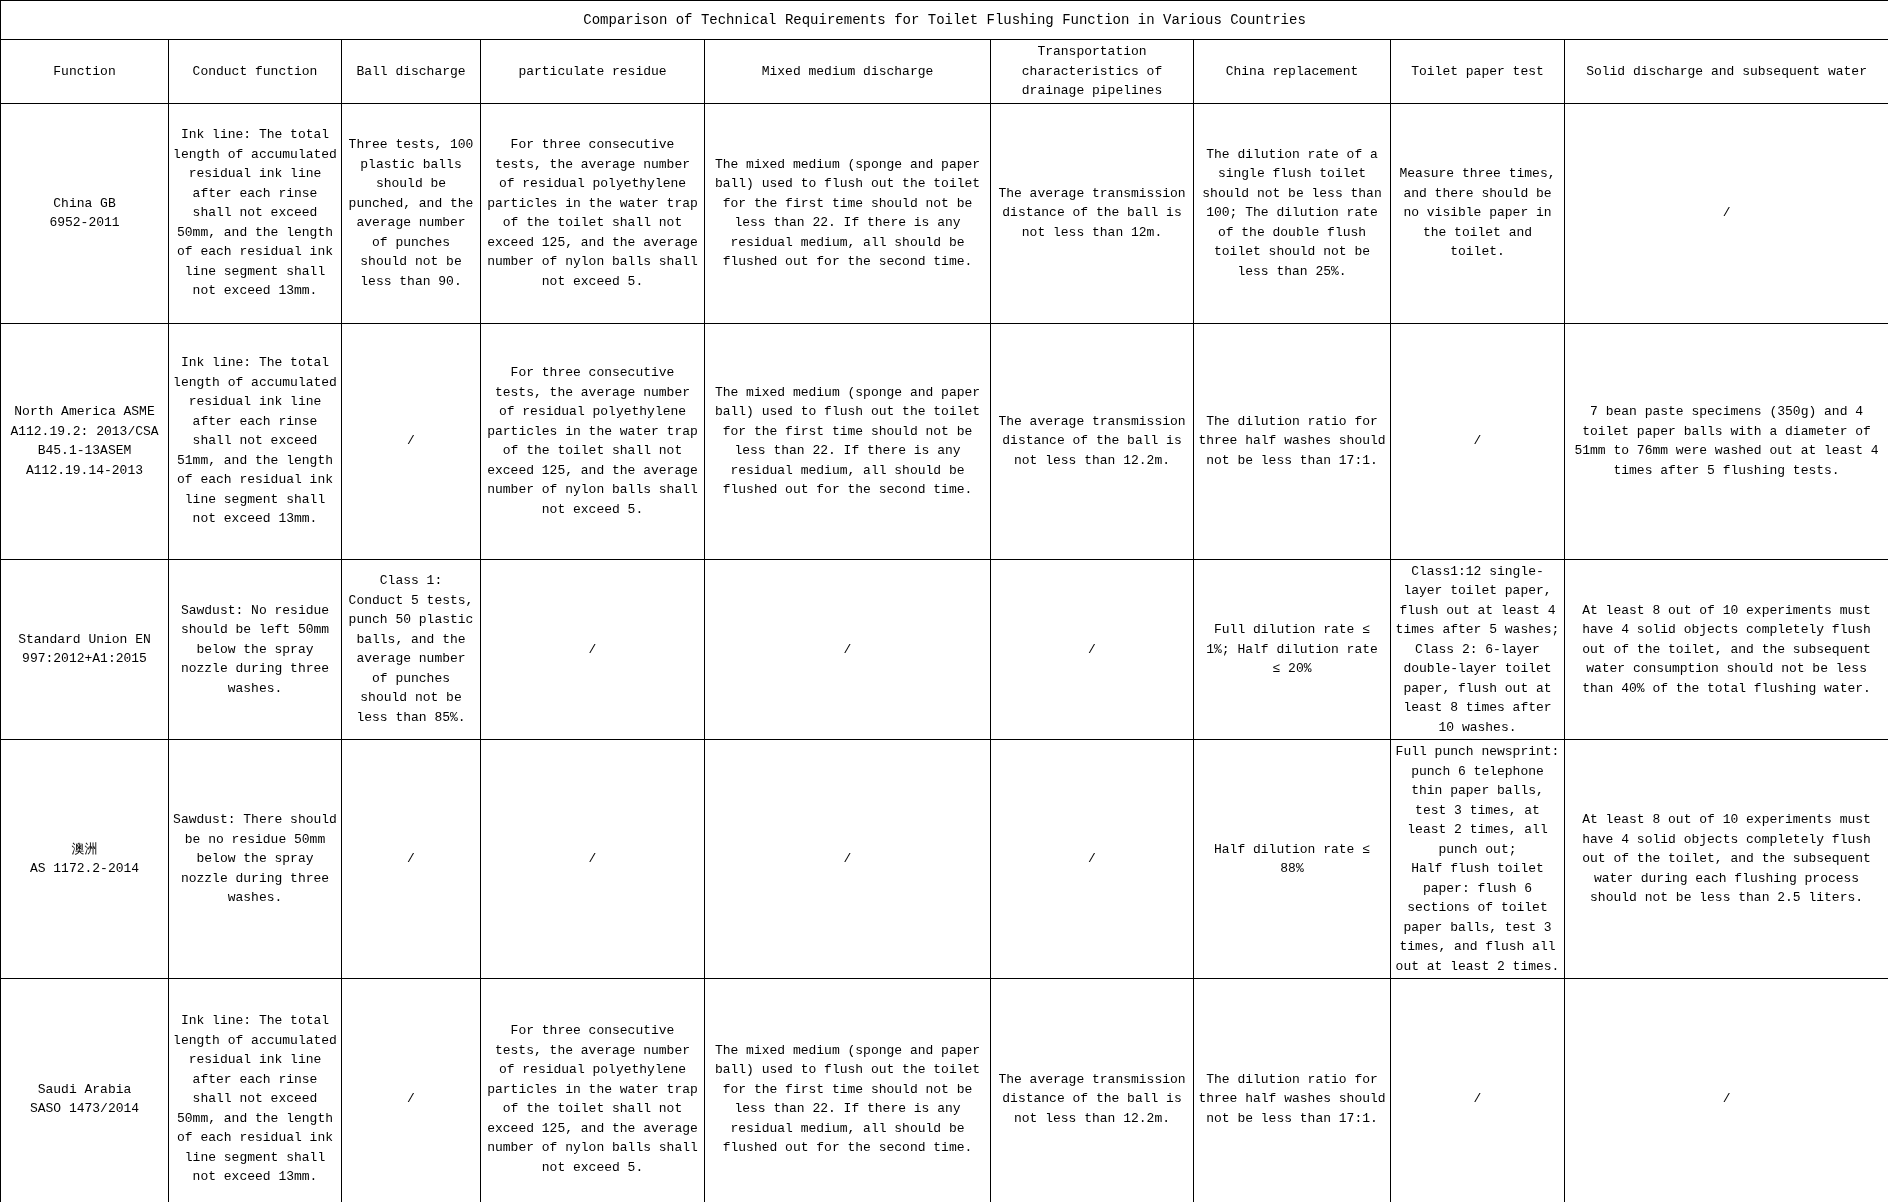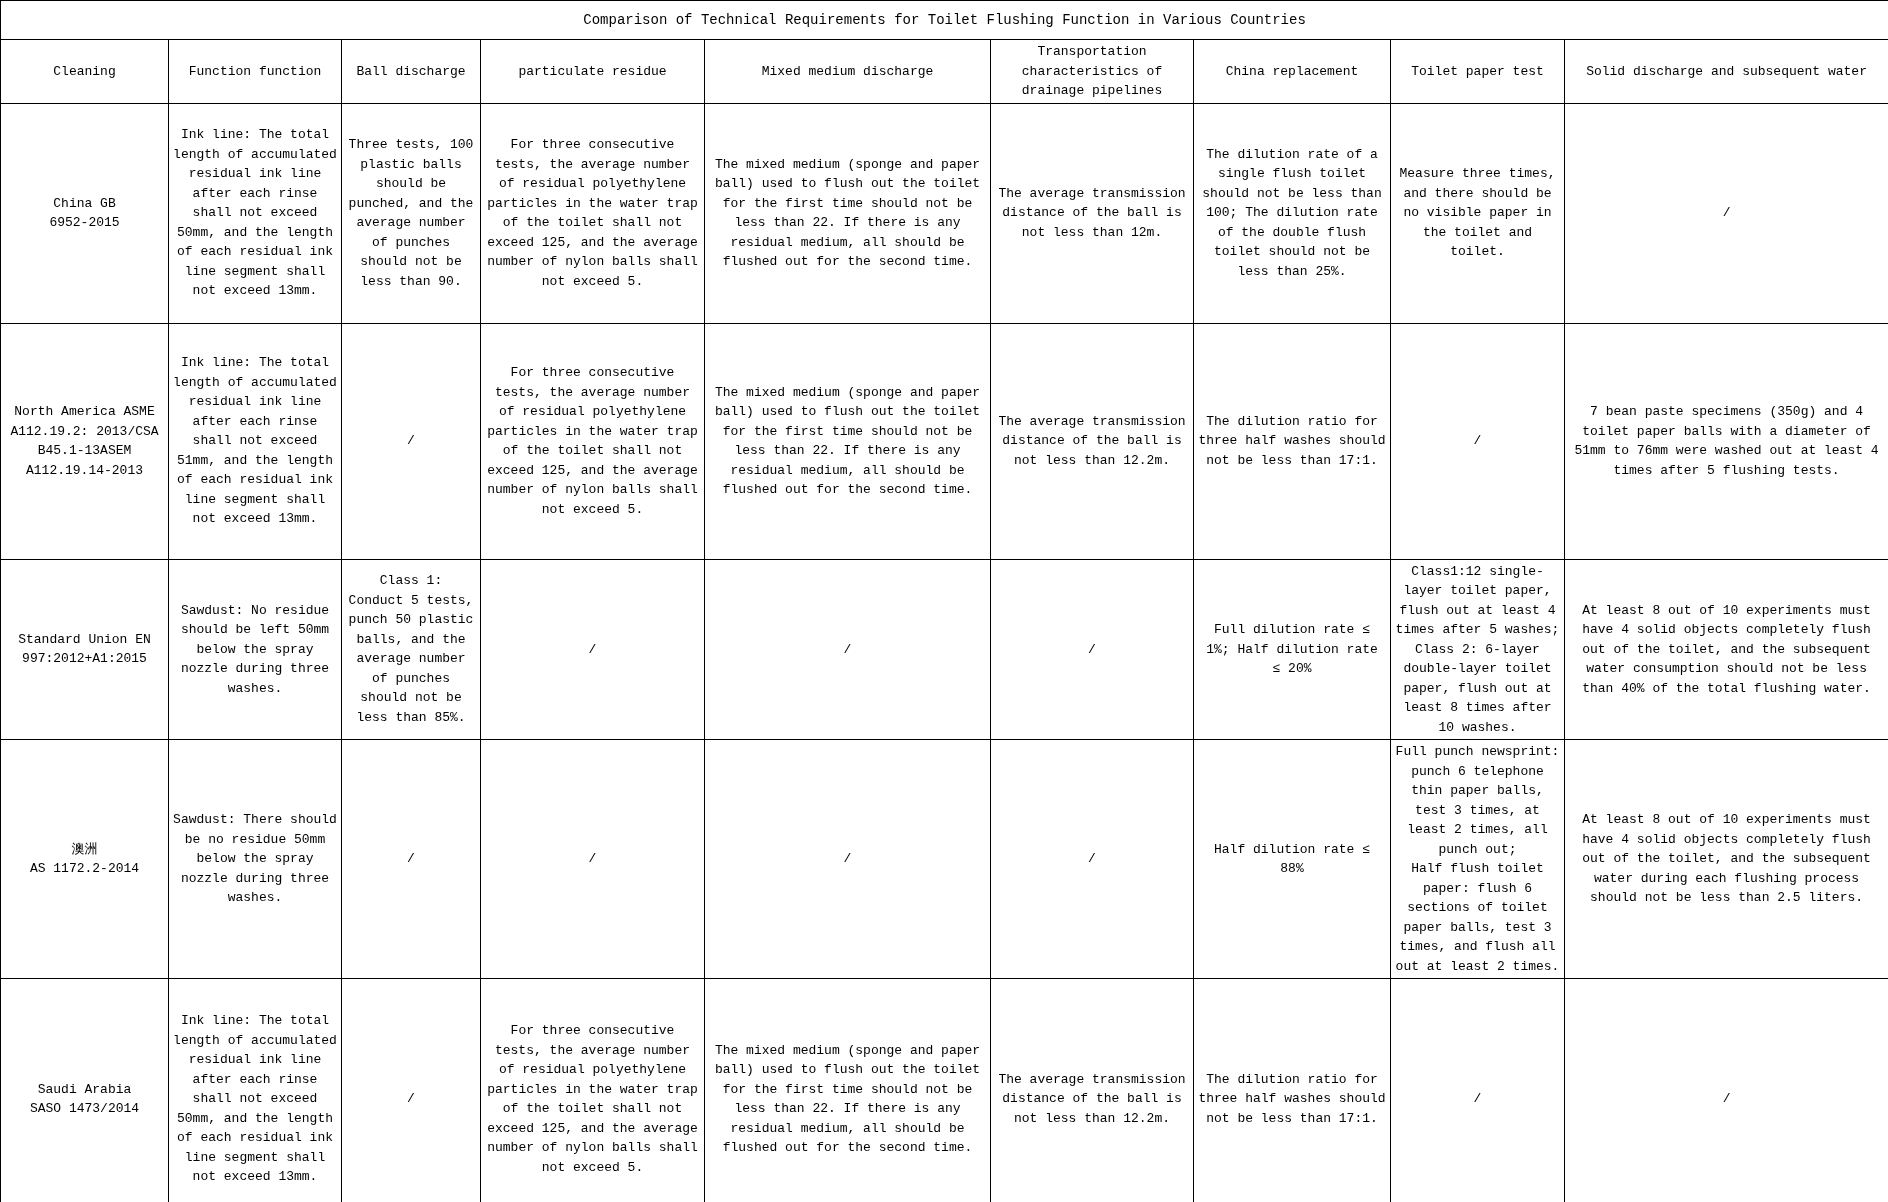"Cleaning" th { text: Cleaning -> Function }
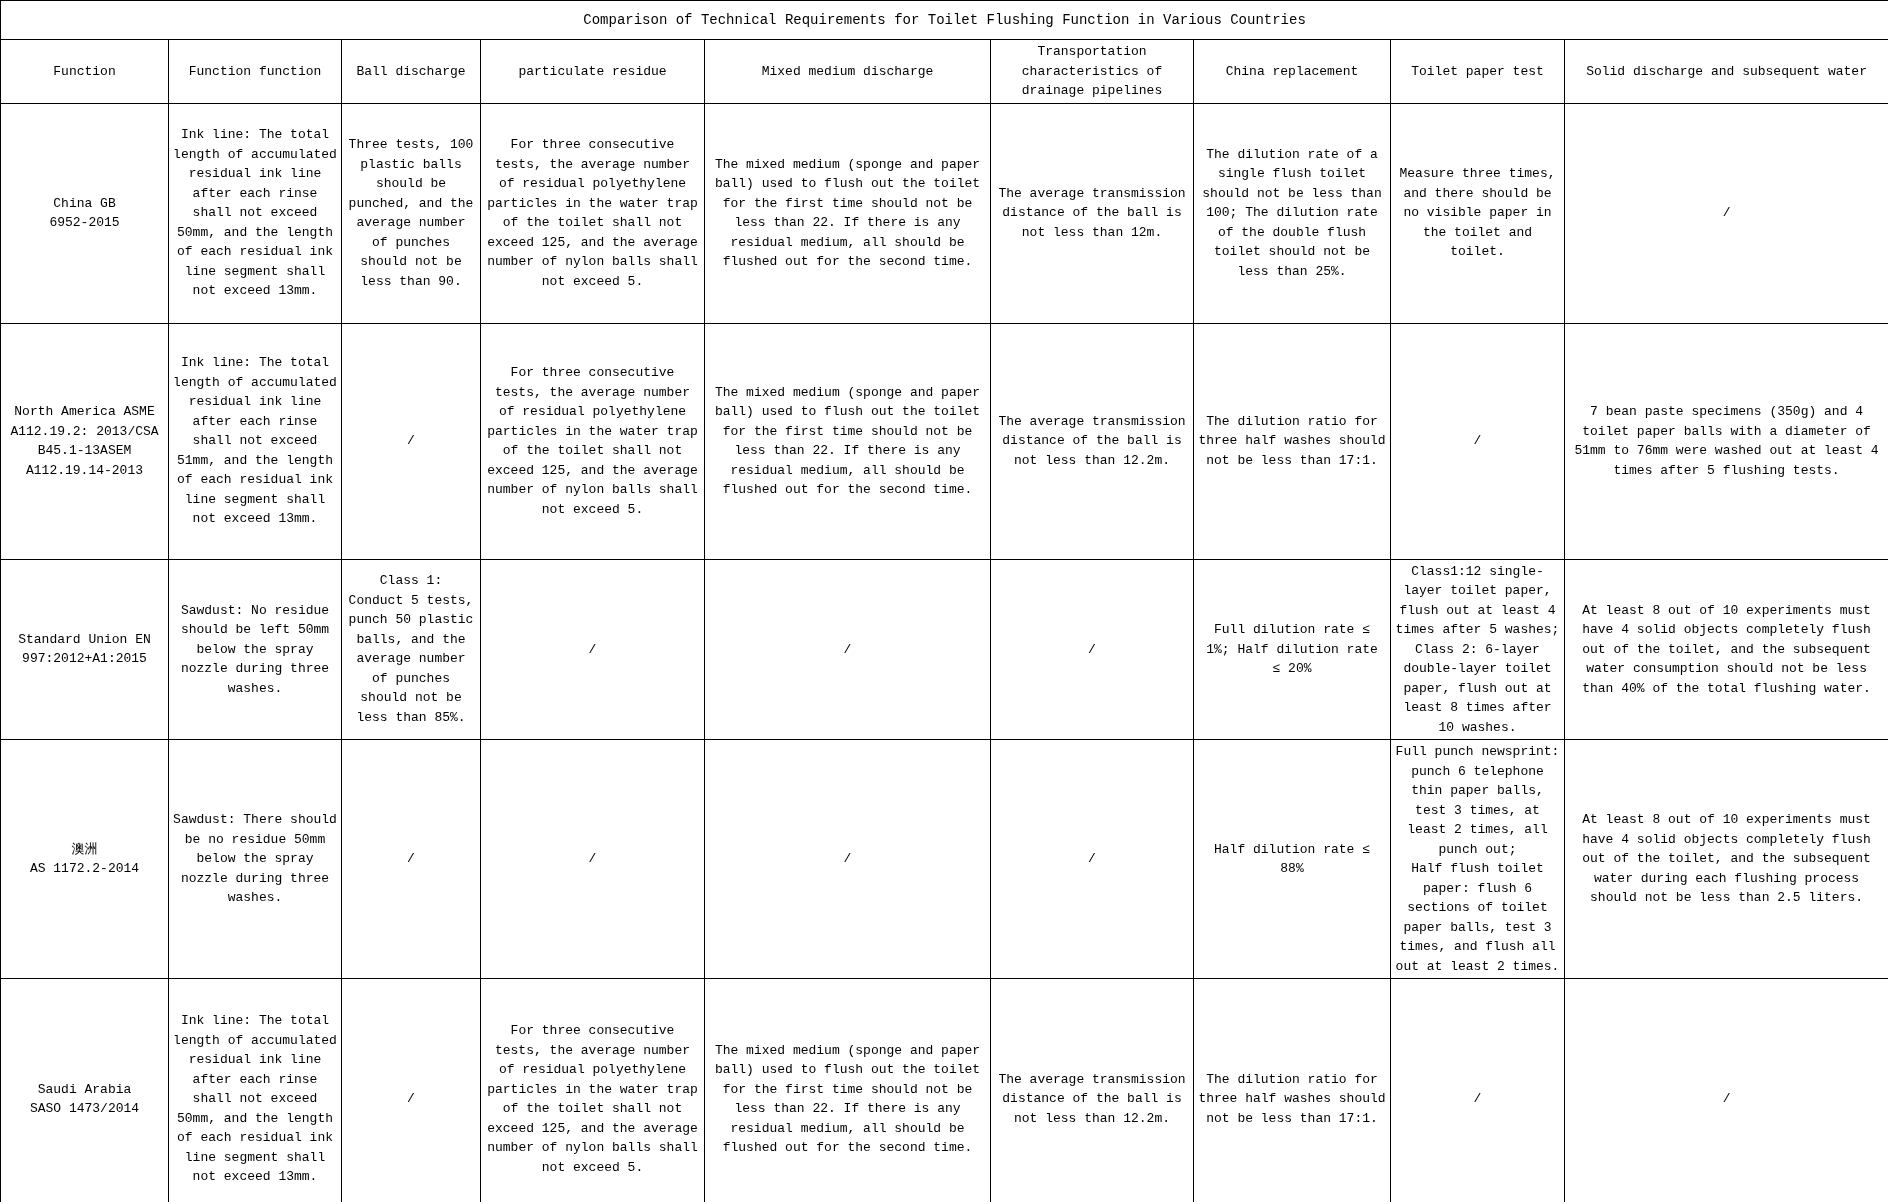"Function function" th { text: Function -> Conduct }
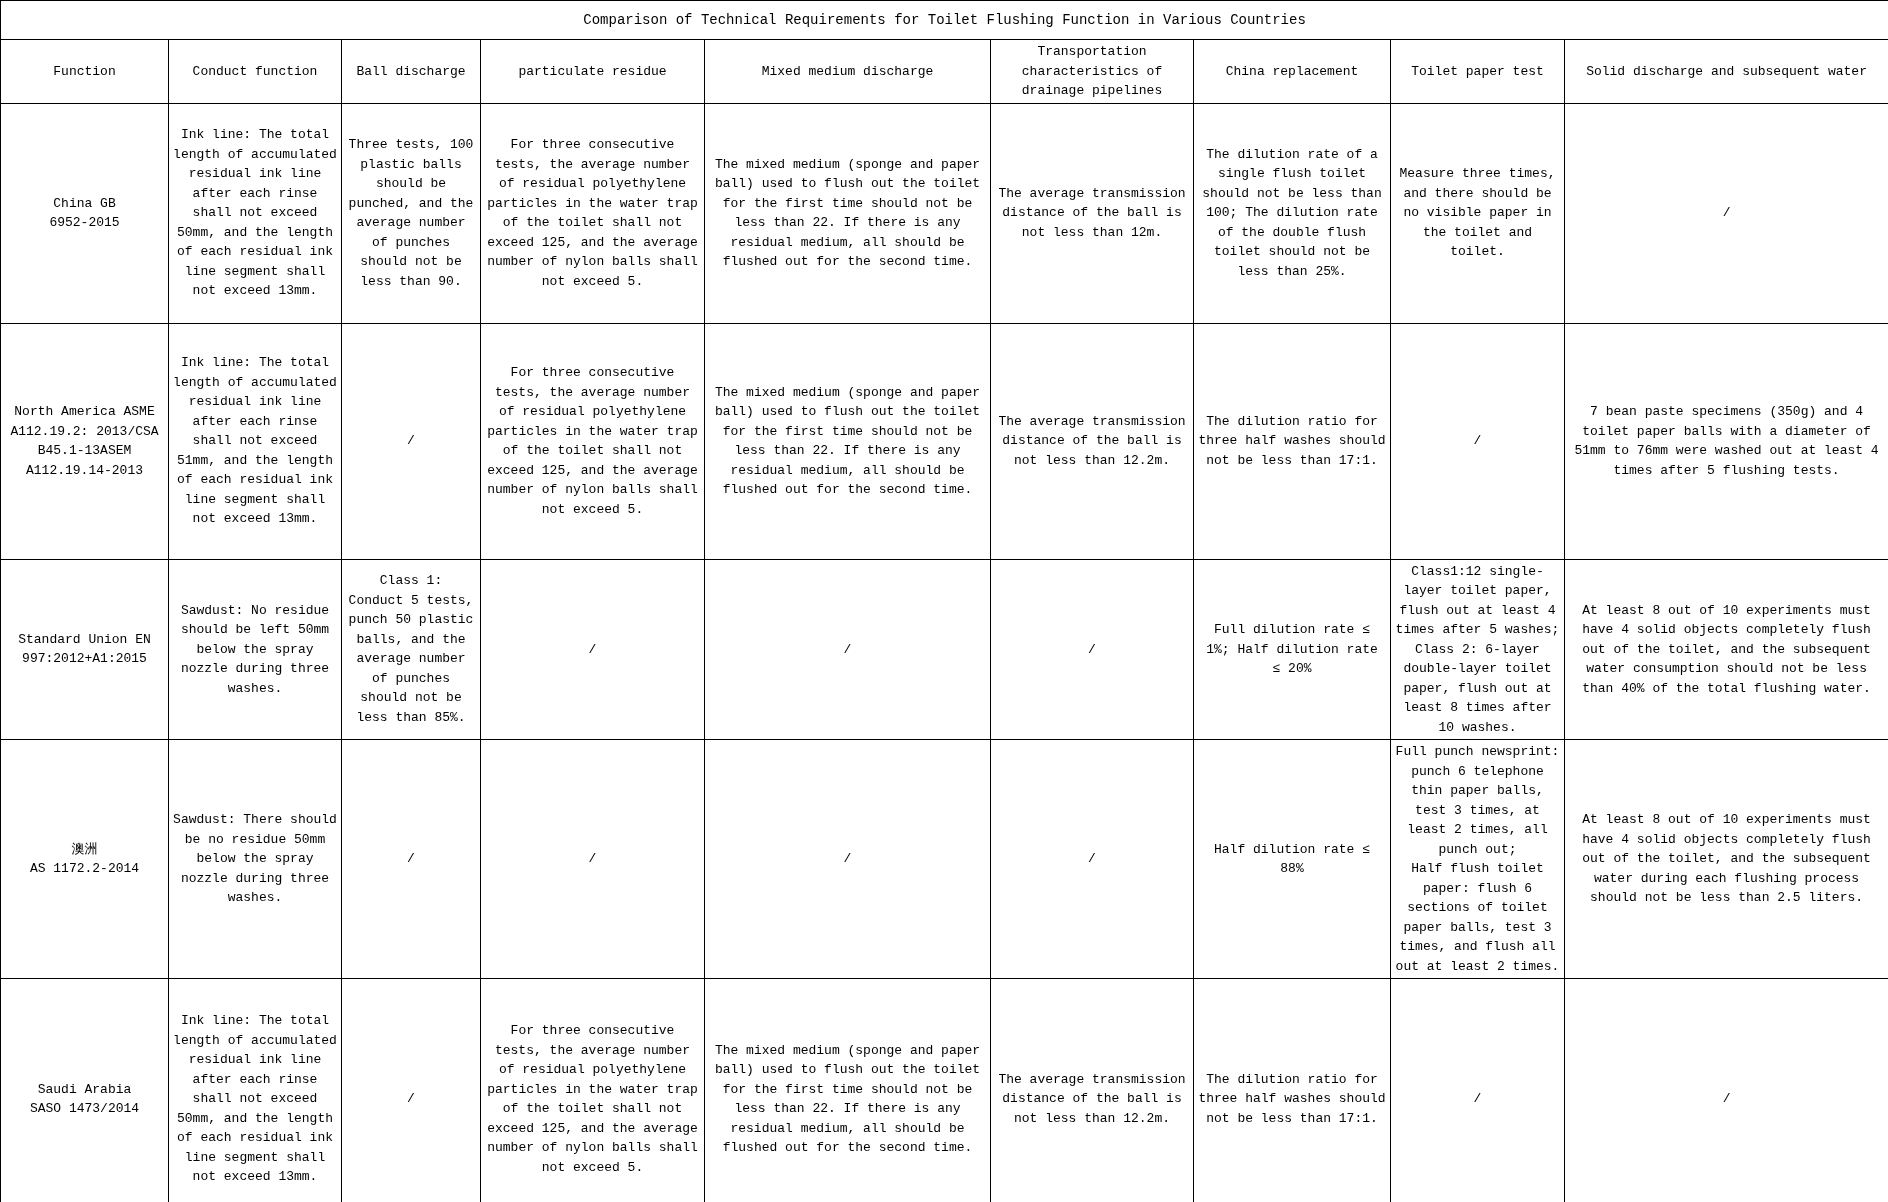"China GB" td { text: 6952-2015 -> 6952-2011 }
